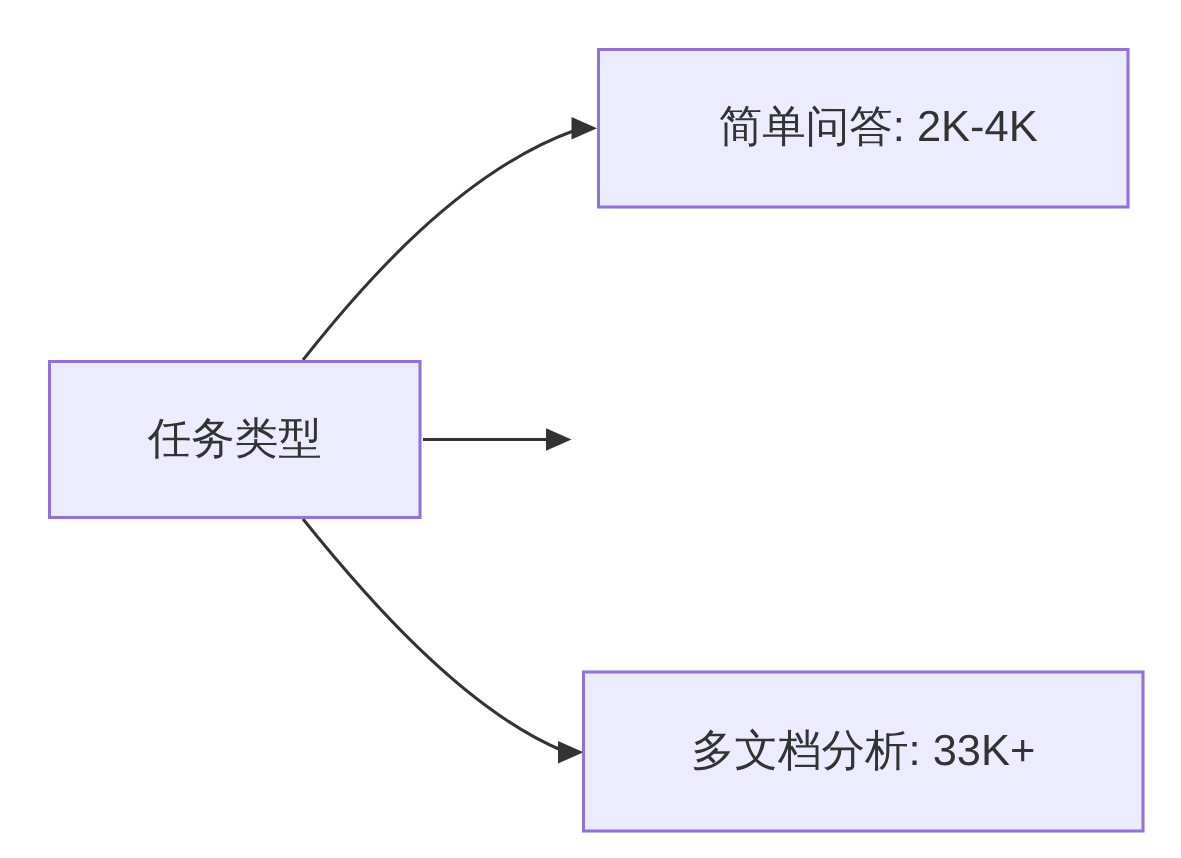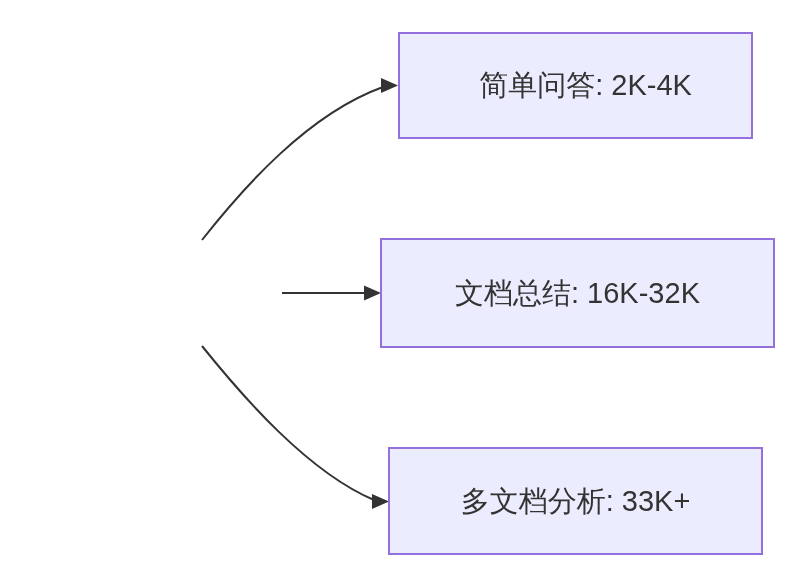"任务类型" div.node { html: none -> <div> <span>任务类型</span> </div> }
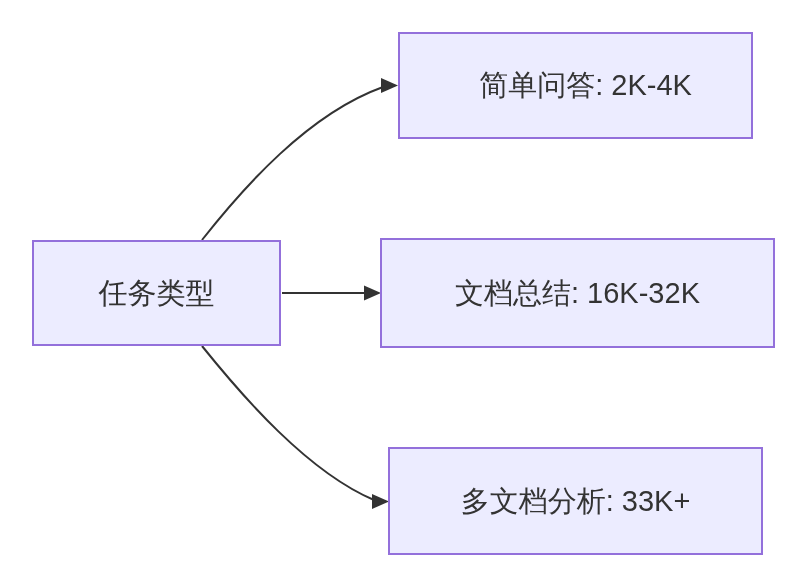"文档总结: 16K-32K" div.node { html: <div> <span>文档总结: 16K-32K</span> </div> -> none }
